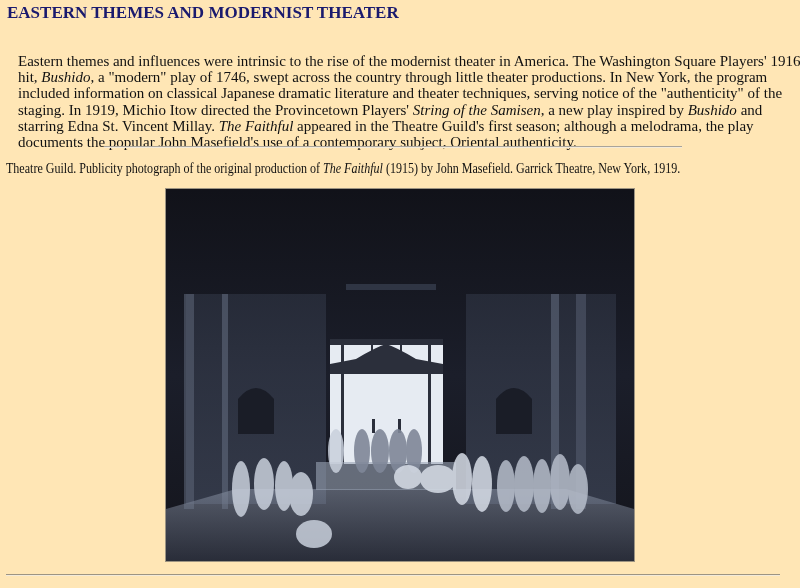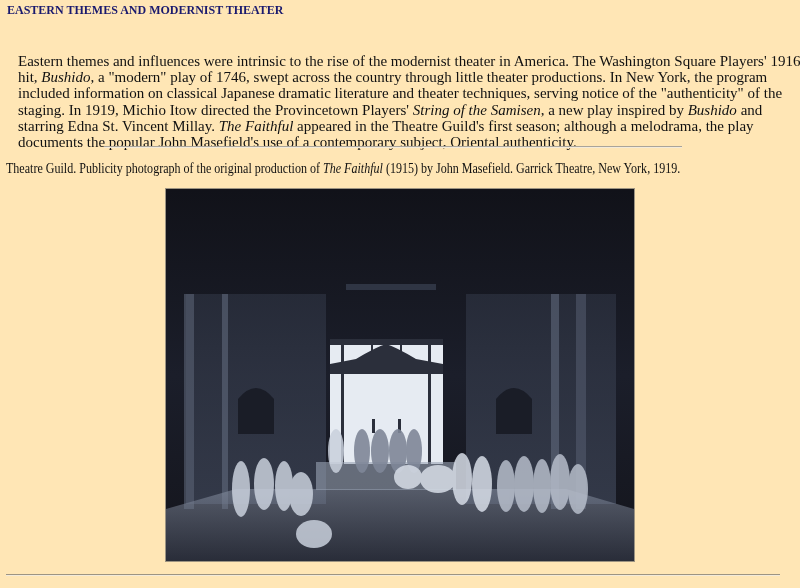"EASTERN THEMES AND MODERNIST THEATER" .title { font-size: 12px -> 17px }
